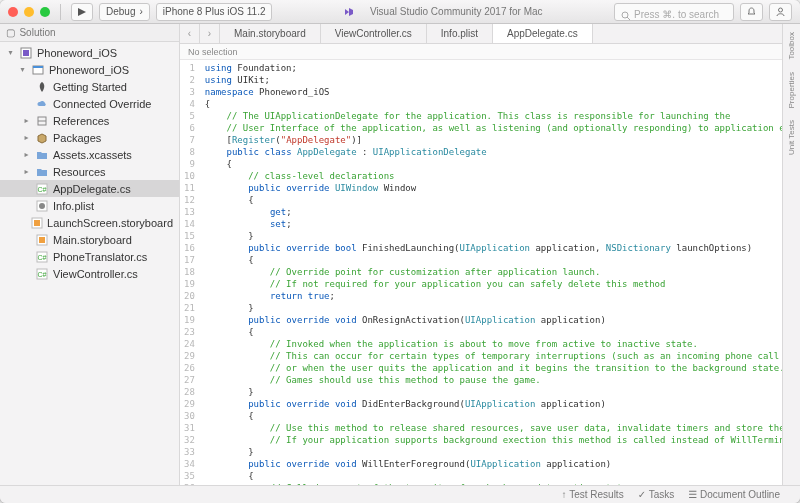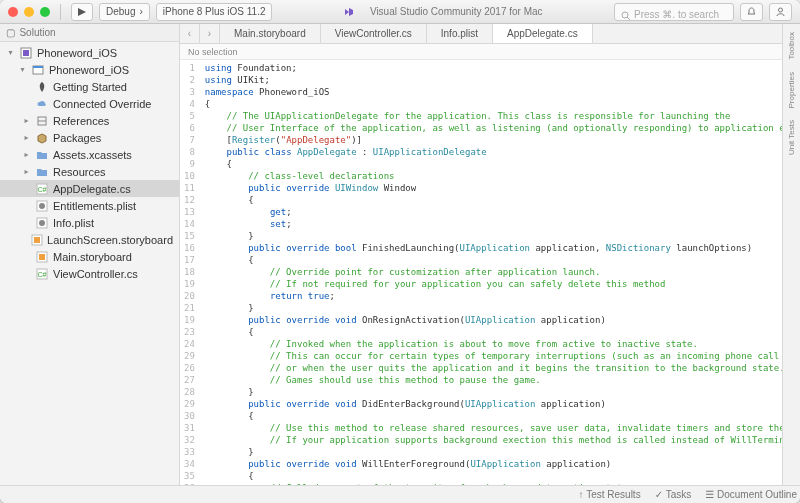"Entitlements.plist" div.tnode { html: <div> <span></span> <span> <svg> <rect></rect> <circle></circle> </svg> </span> <span>Entitlements.plist</span> </div> -> none }
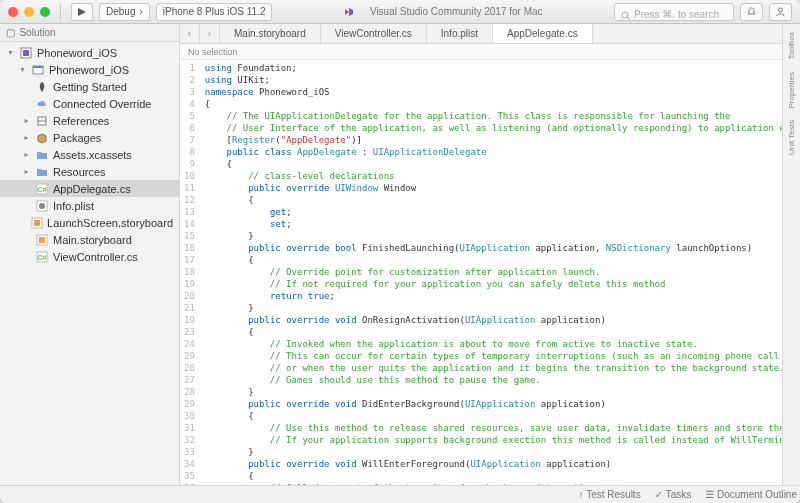"PhoneTranslator.cs" div.tnode { html: none -> <div> <span></span> <span> <svg> <rect></rect> <text>C#</text> </svg> </span> <span>PhoneTranslator.cs</span> </div> }
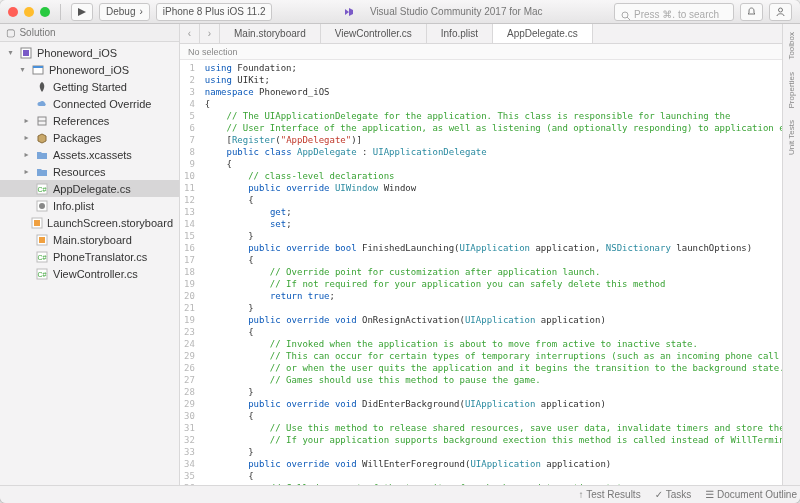"↑ Test Results" .statusbar { padding: 0 3px -> 0 20px }
